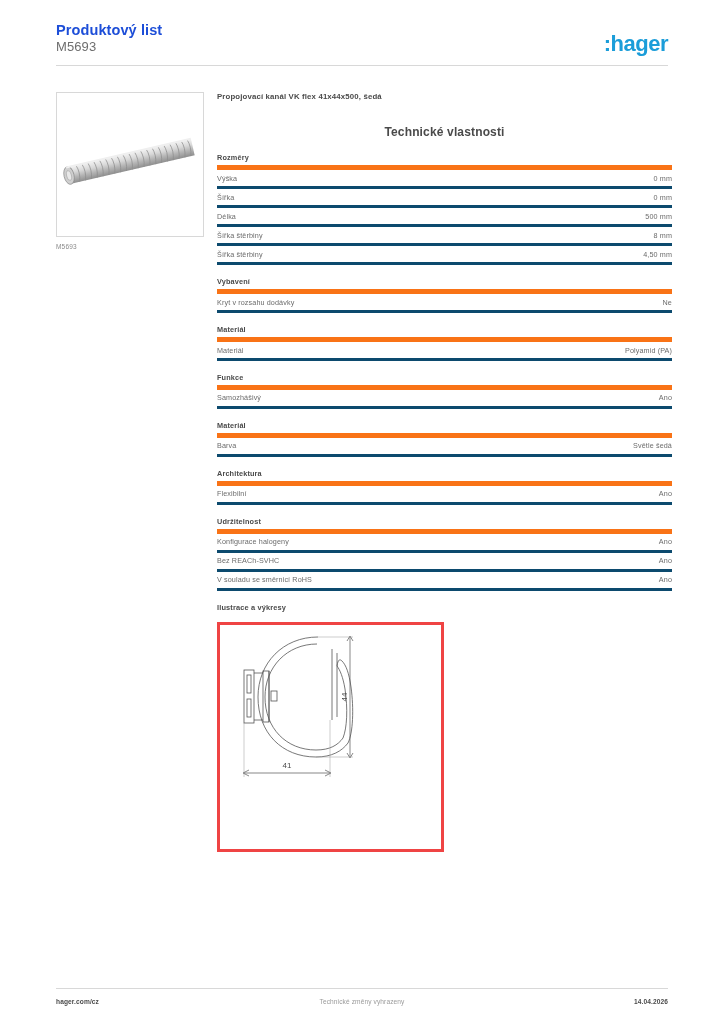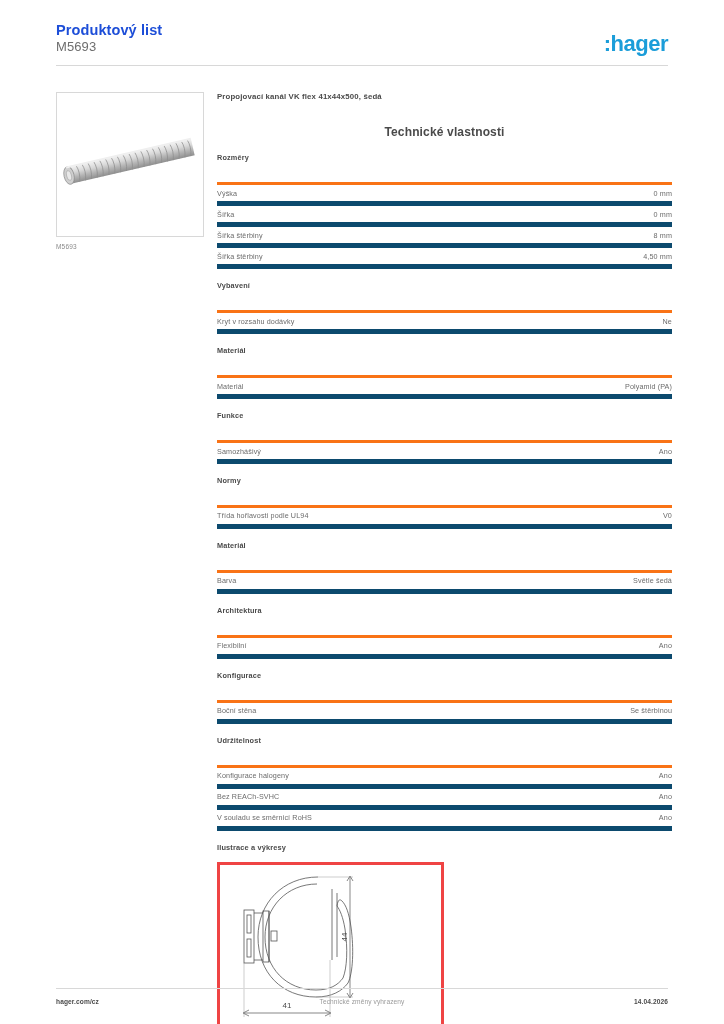"Rozměry" .section-title { border-bottom: 3px solid #f97316 -> 5px solid #f97316; padding-bottom: 20px -> 3px }
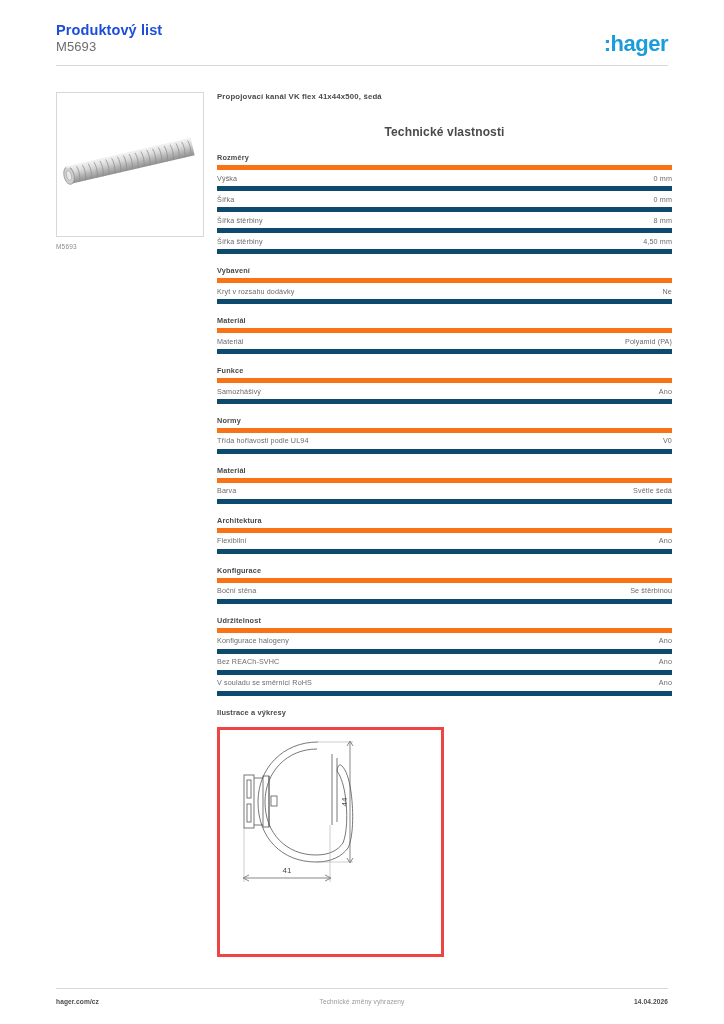"Výška" .row { border-bottom: 5px solid #0c4a6e -> 3px solid #0c4a6e }
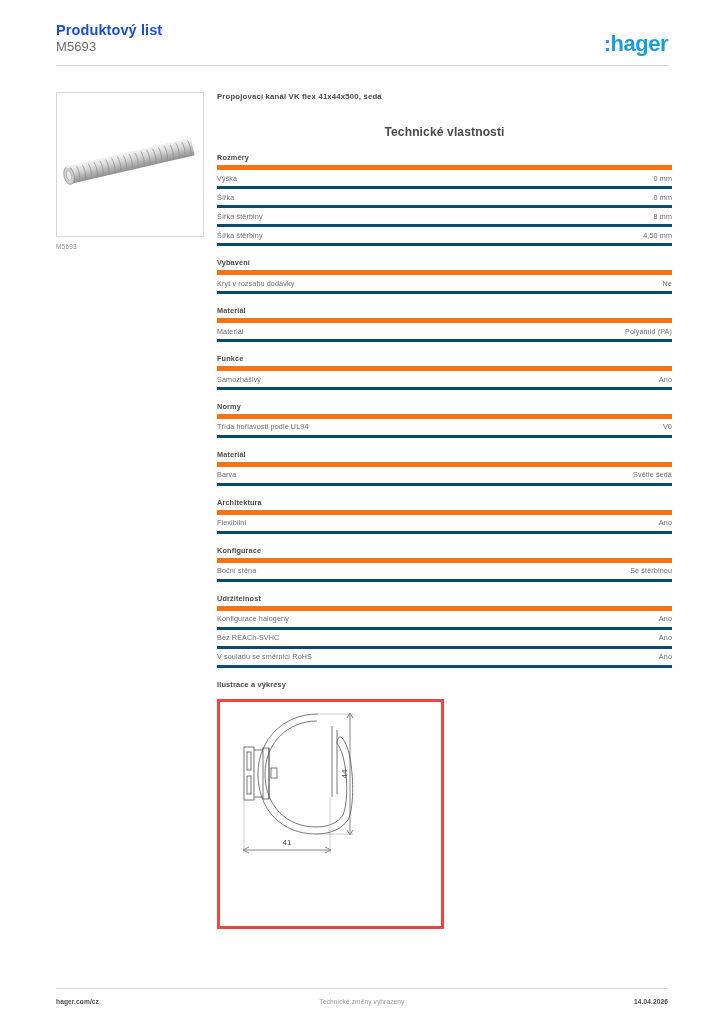"Délka" div.row { html: none -> <div> <span>Délka</span> <span>500 mm</span> </div> }
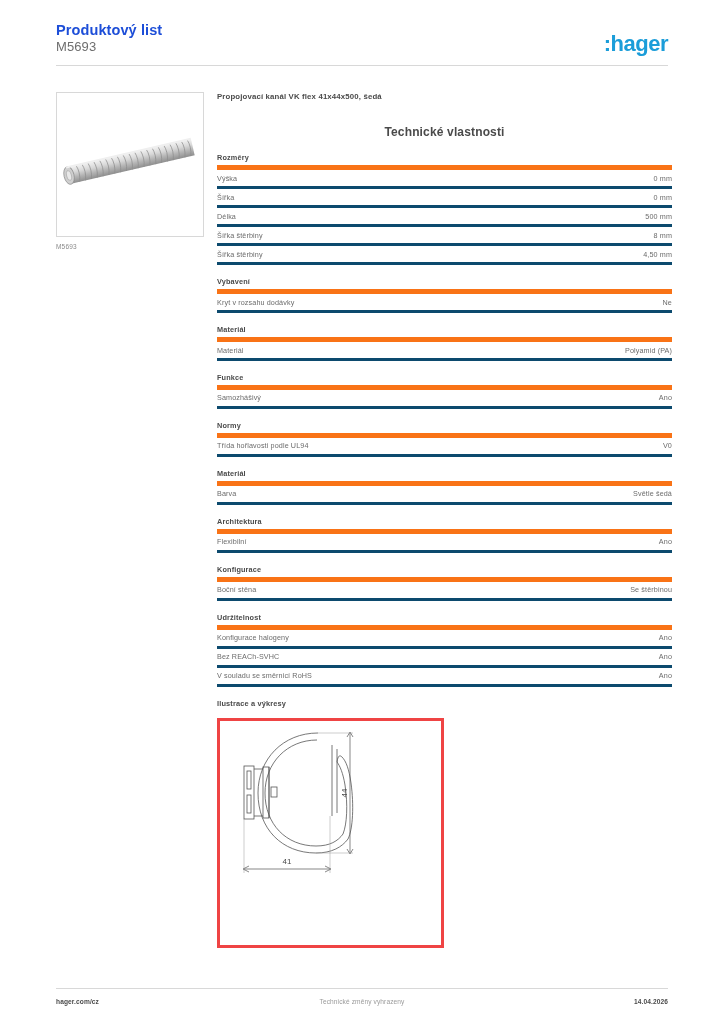"Normy" div.section { html: <div> <div>Normy</div> <div> <span>Třída hořlavosti podle UL94</span> <span>V0</span> </div> </div> -> none }
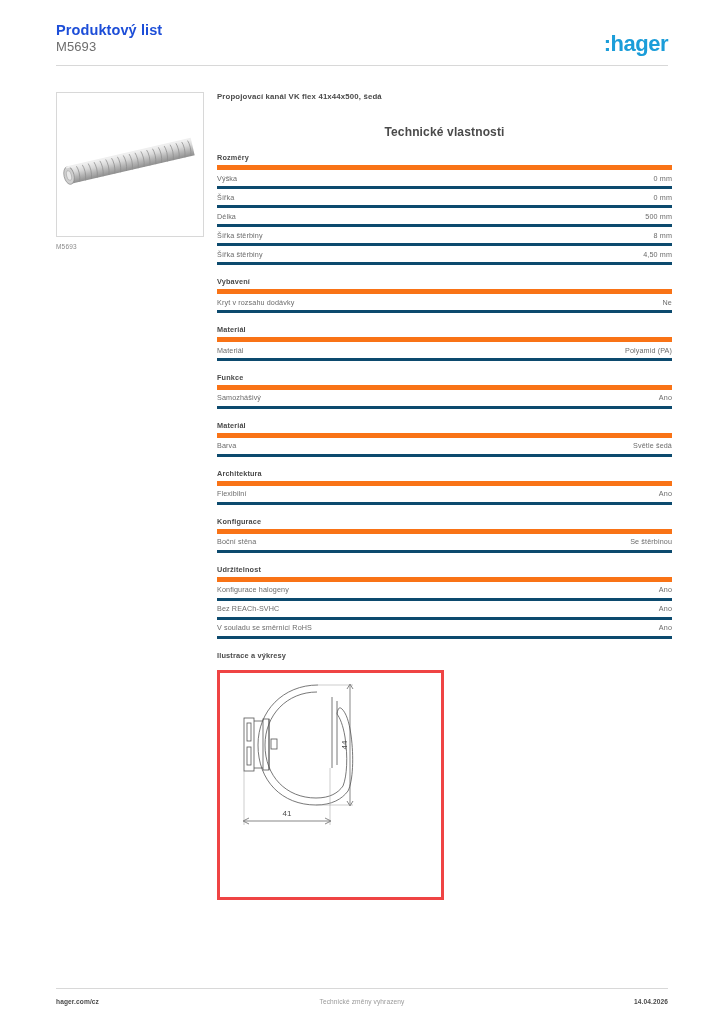"Konfigurace" div.section { html: <div> <div>Konfigurace</div> <div> <span>Boční stěna</span> <span>Se štěrbinou</span> </div> </div> -> none }
